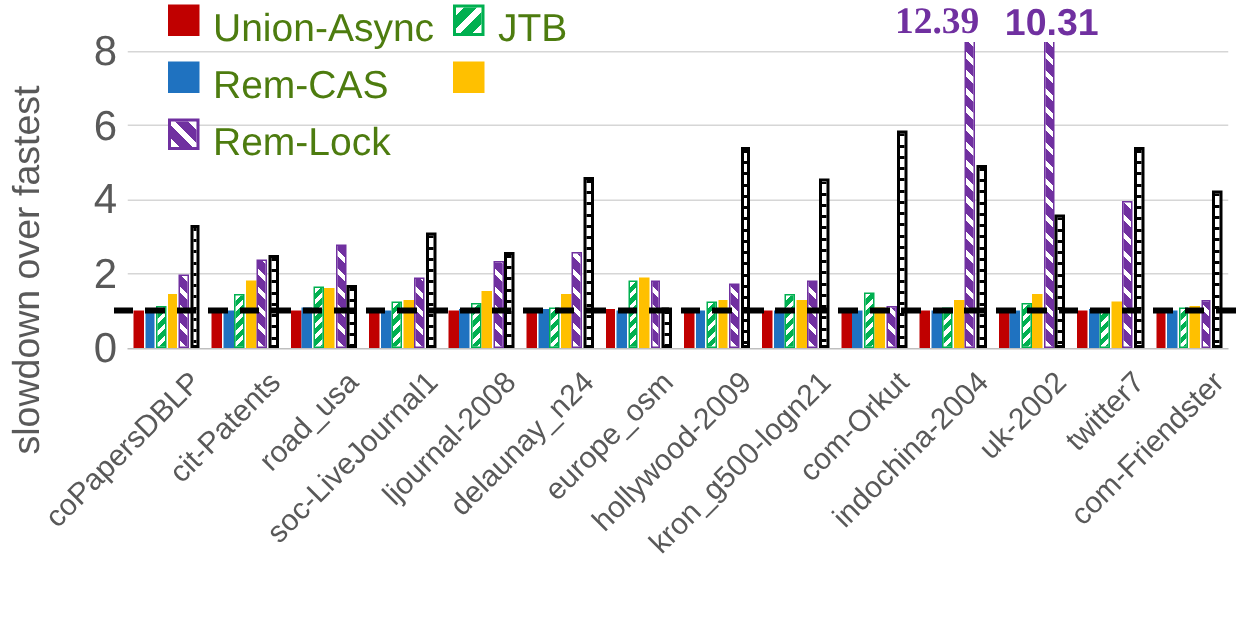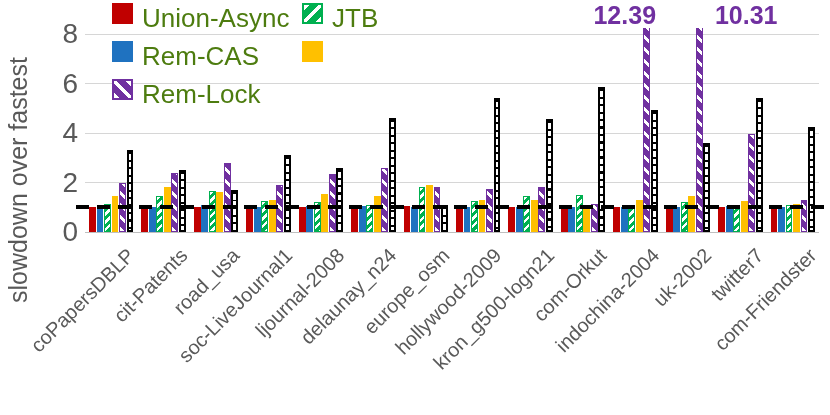"12.39" div.annotation { font-family: none -> Liberation Serif, serif }
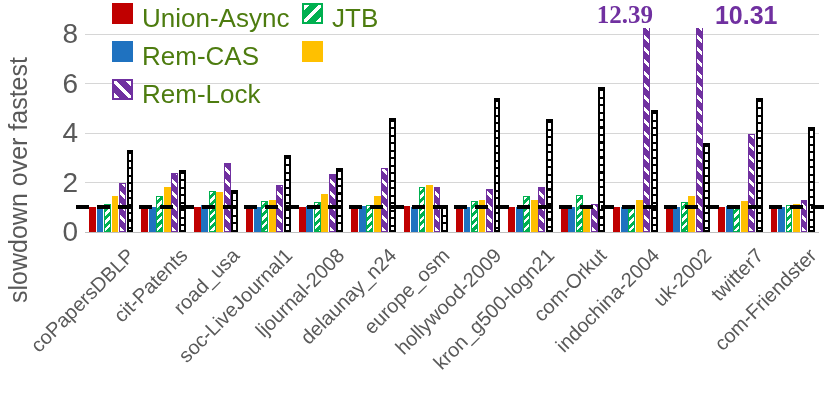"10.31" div.annotation { margin-left: 45px -> none }
